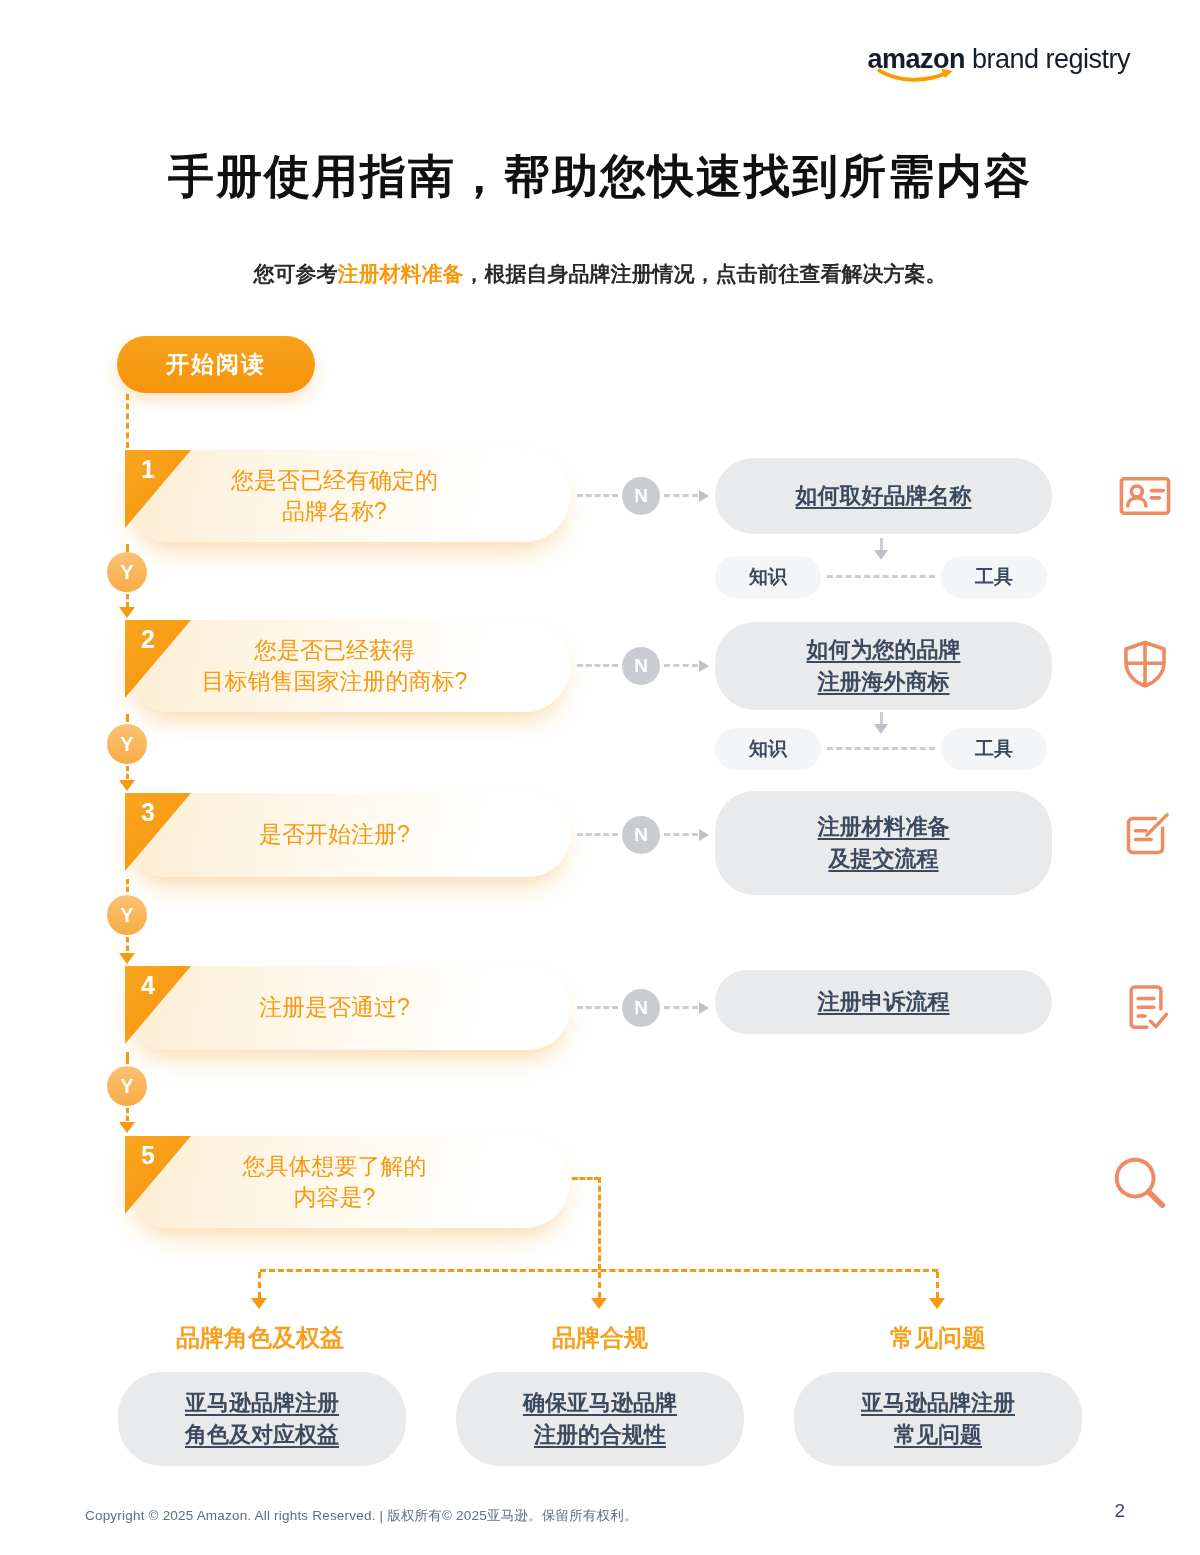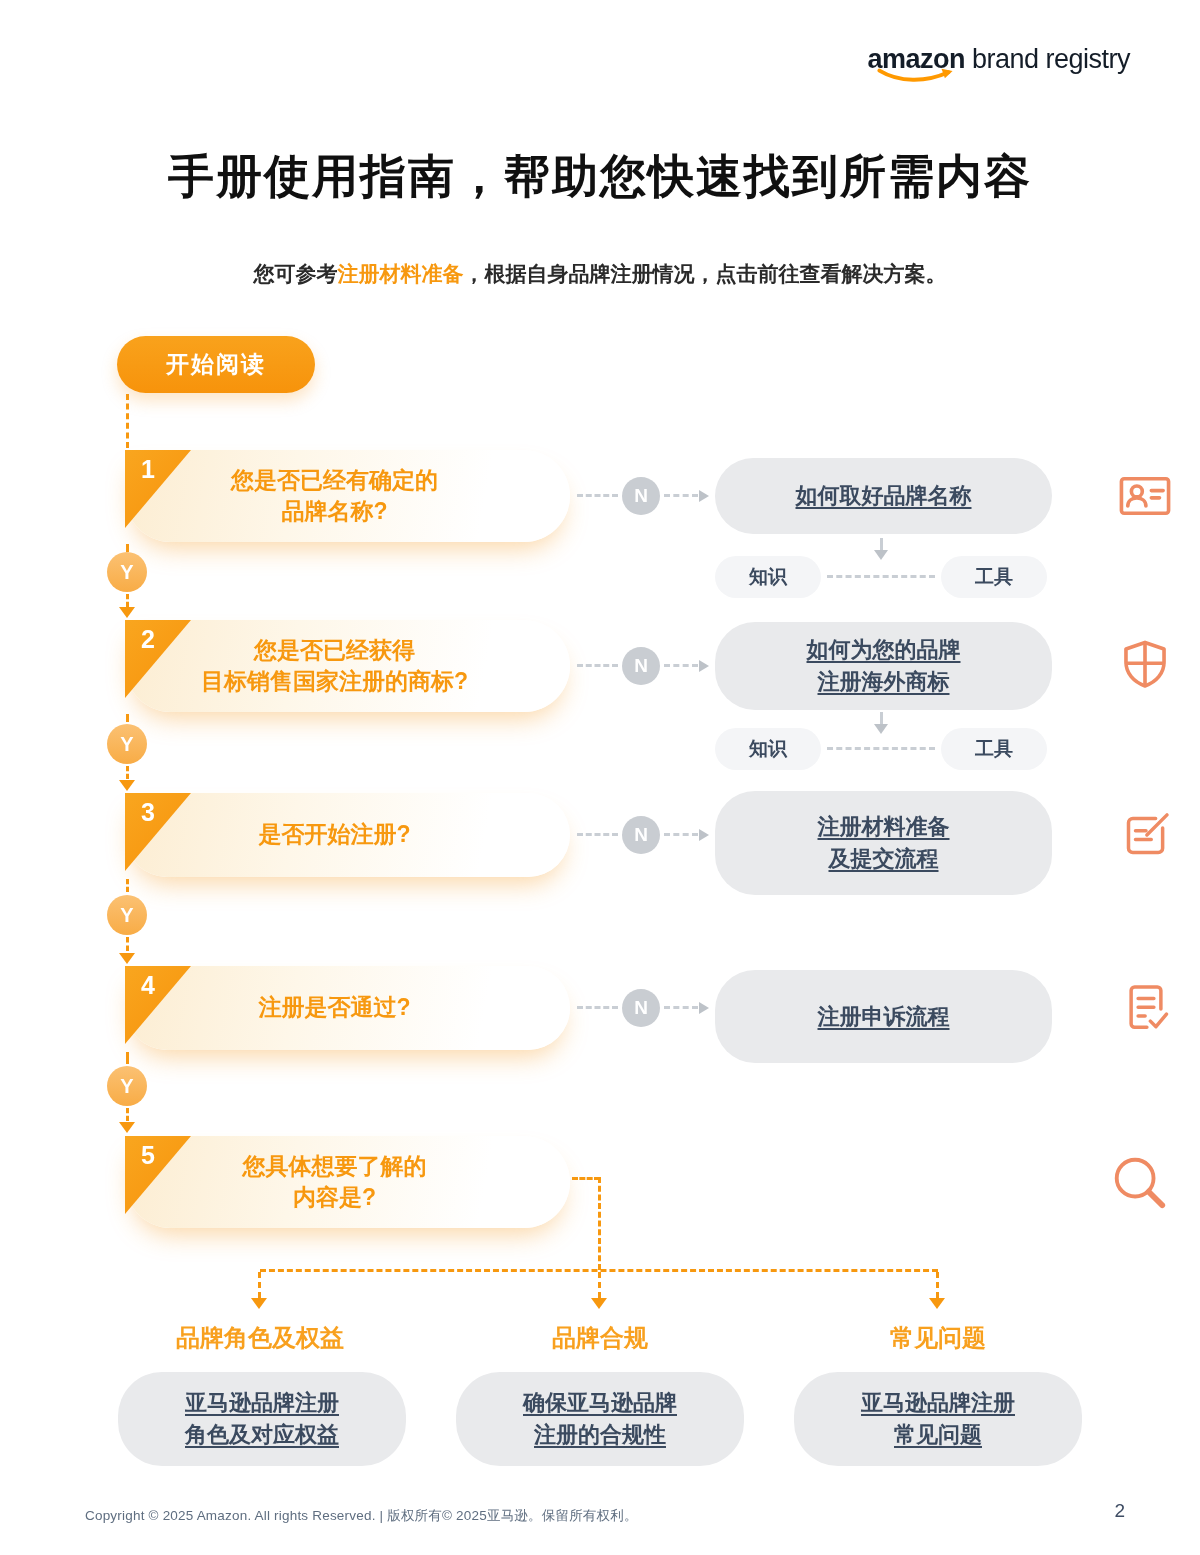"您是否已经有确定的" .qcard { font-weight: 700 -> 400 }
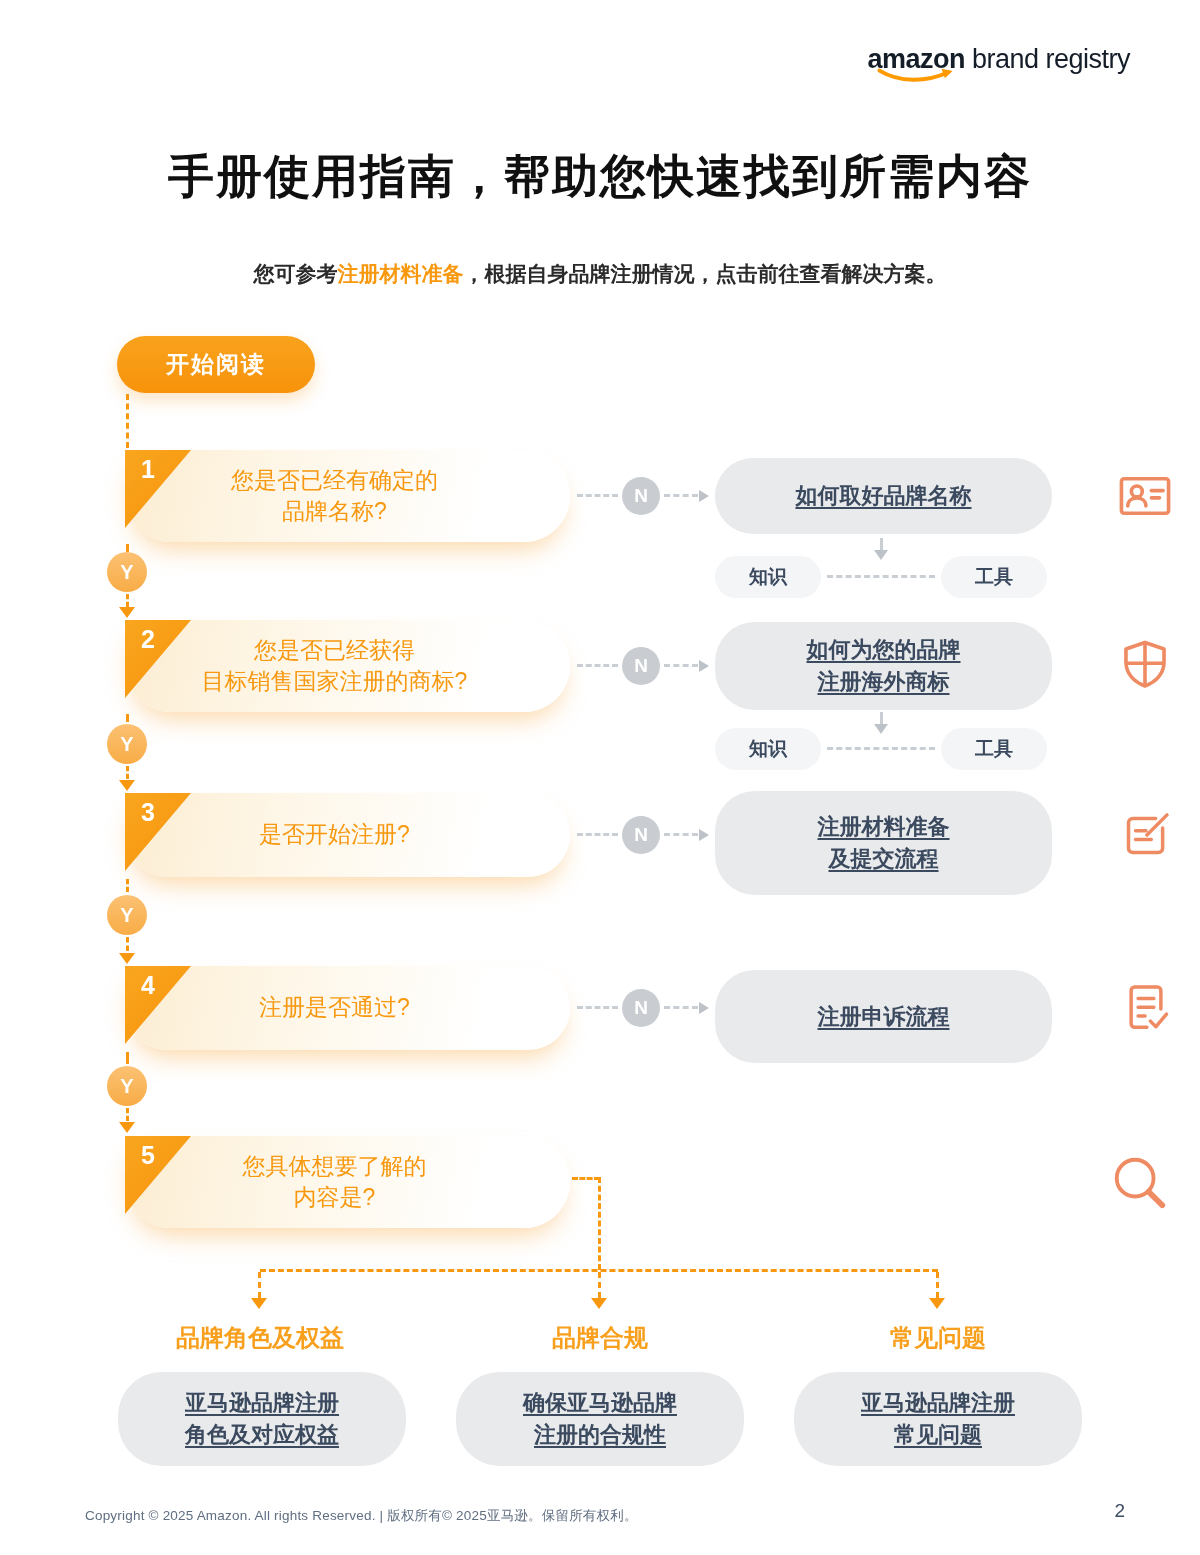"注册申诉流程" div.acard { height: 93px -> 64px }
